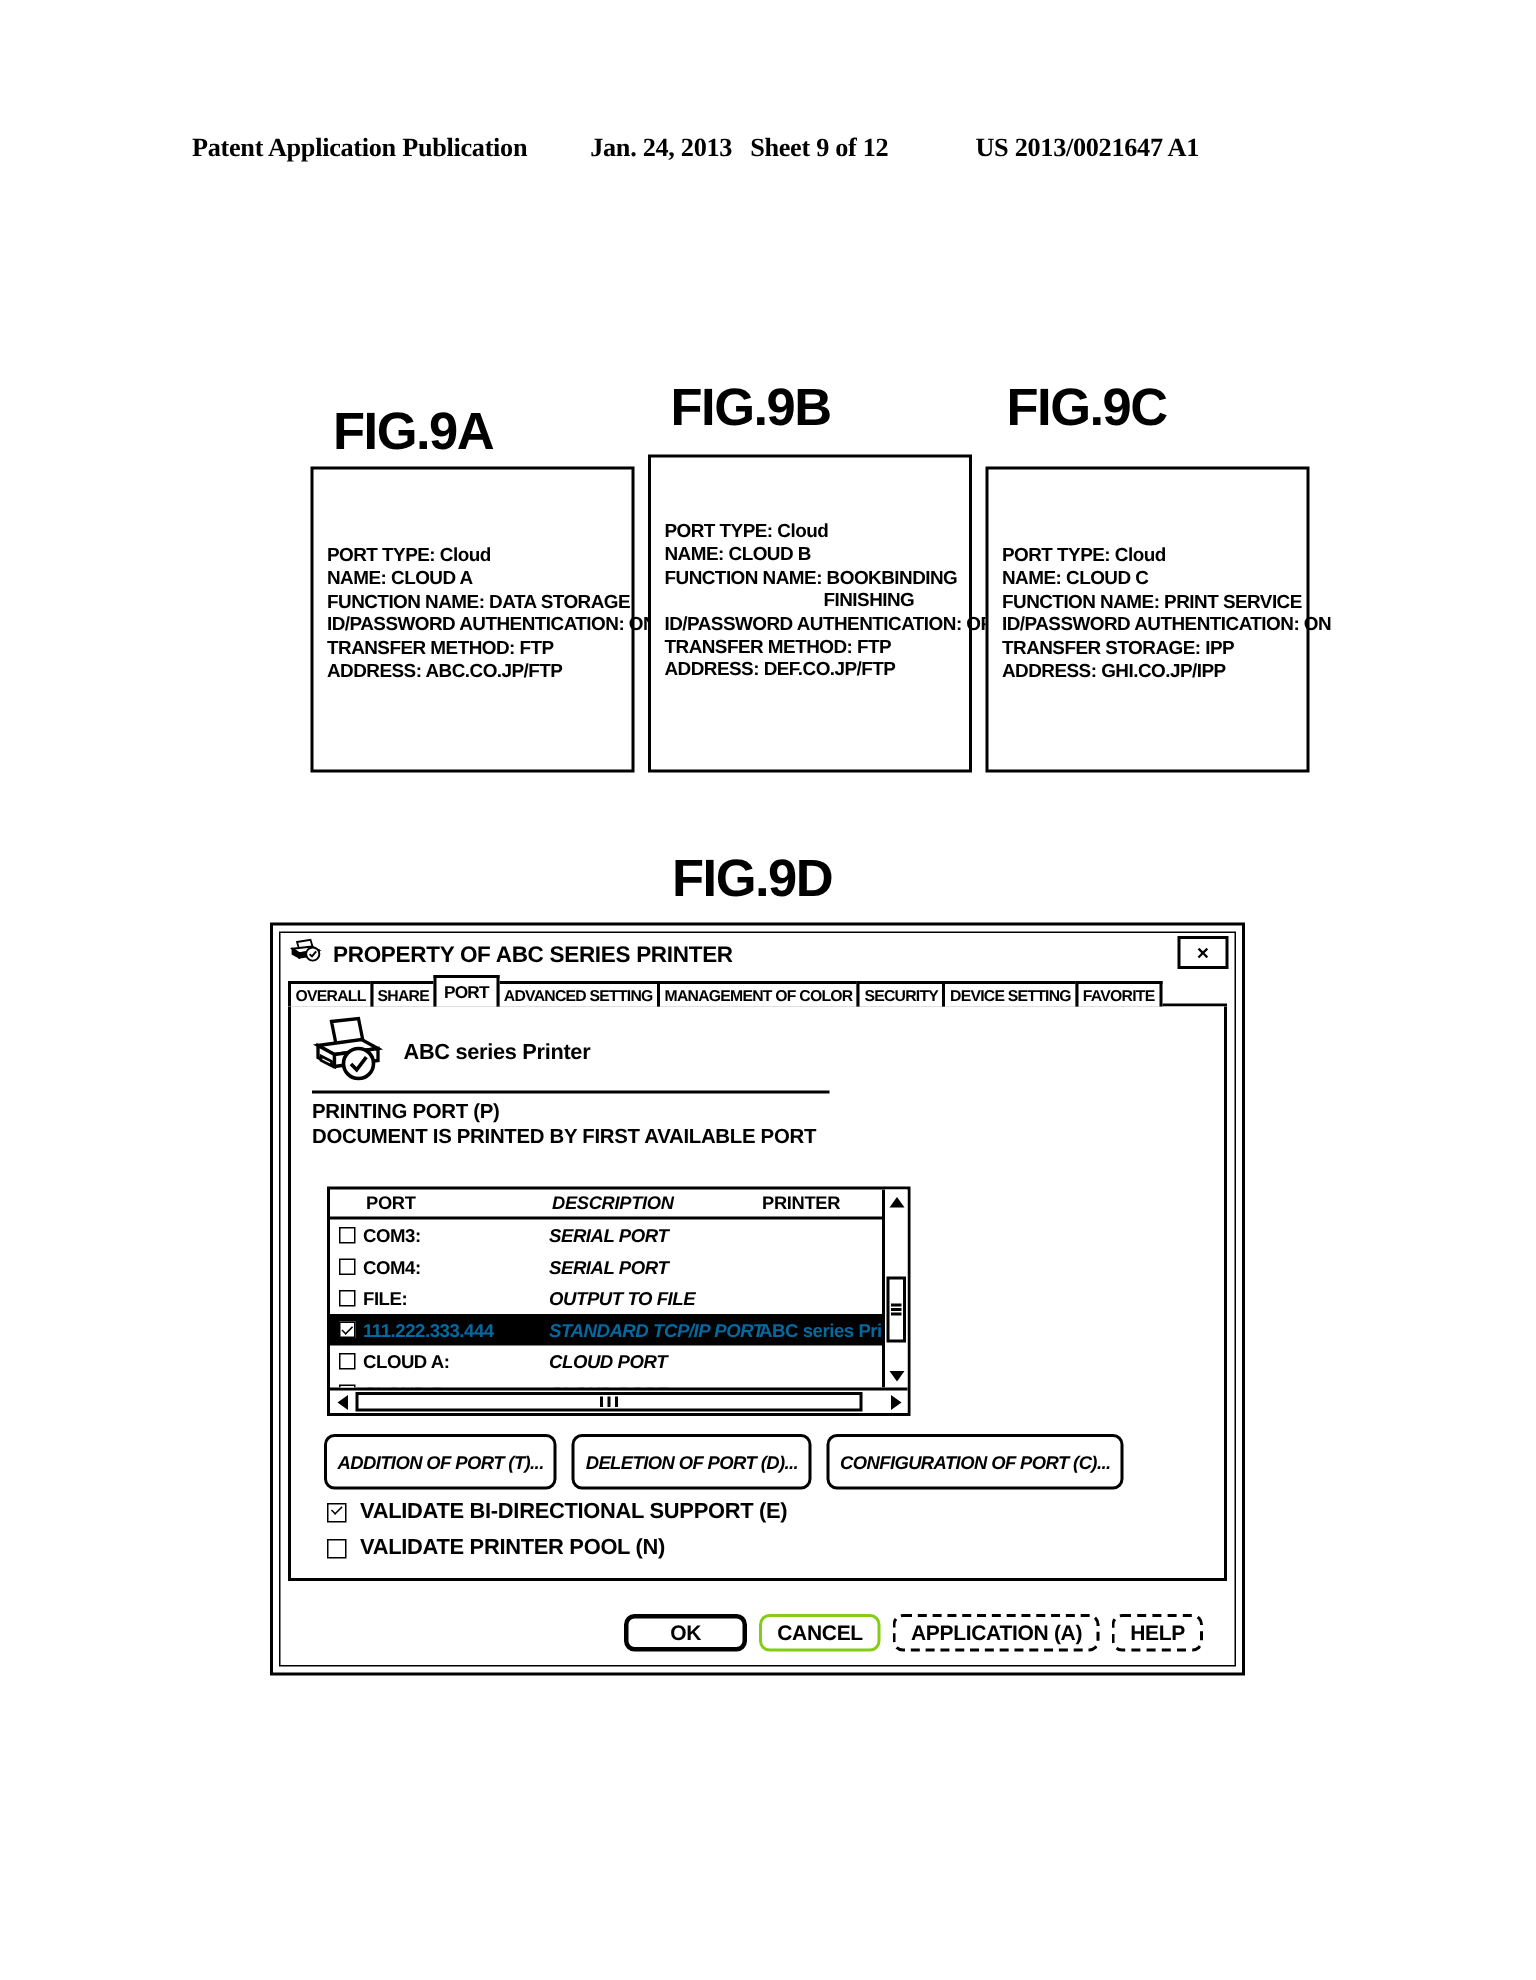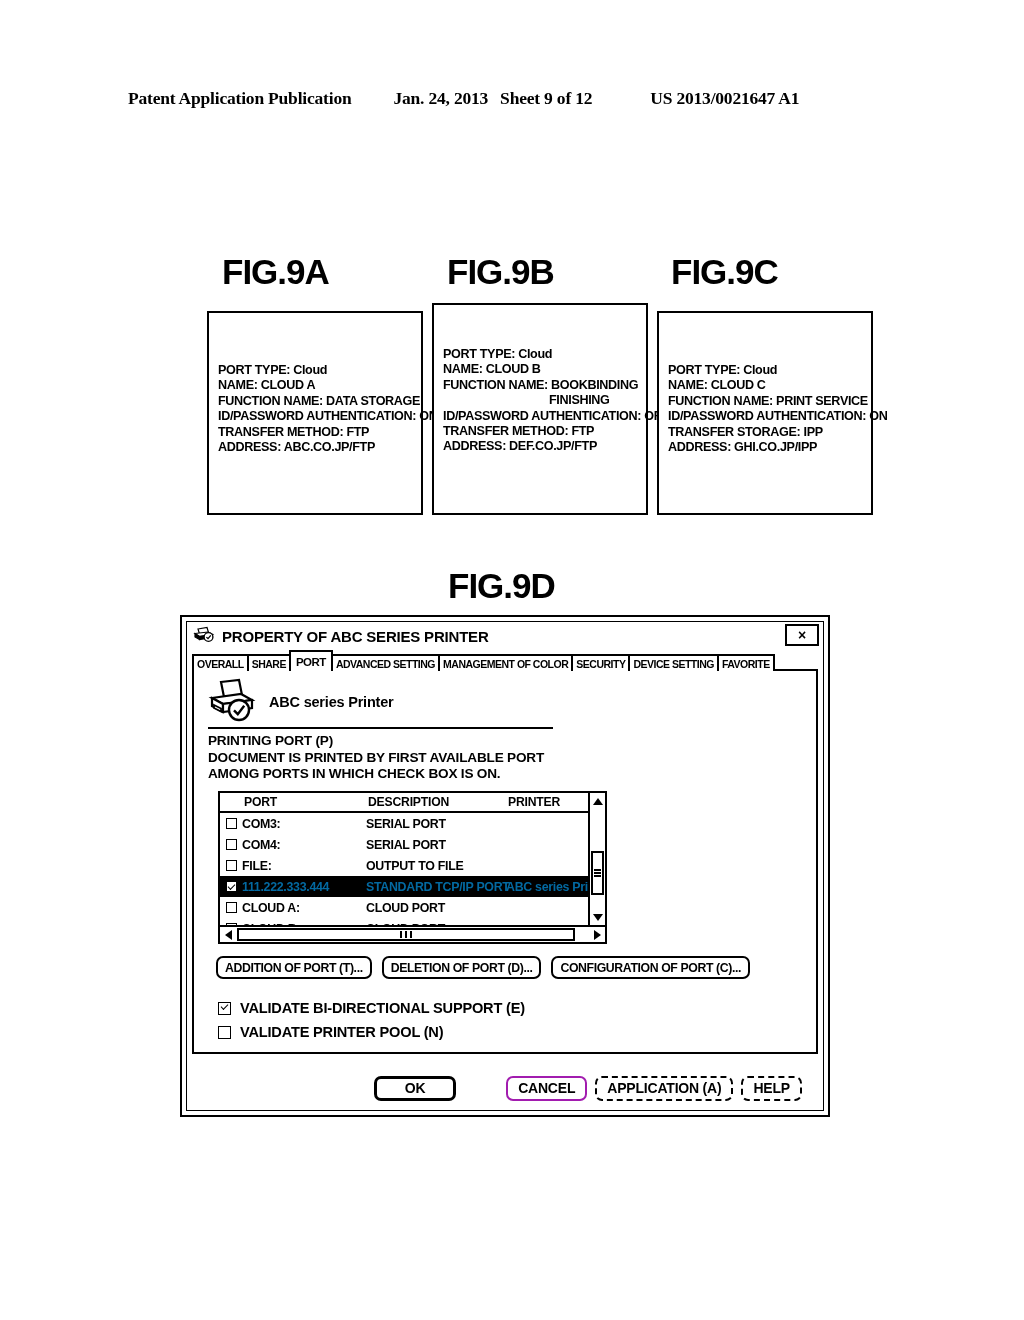"FIG.9A" #fig9a-title { top: 252px -> 268px }
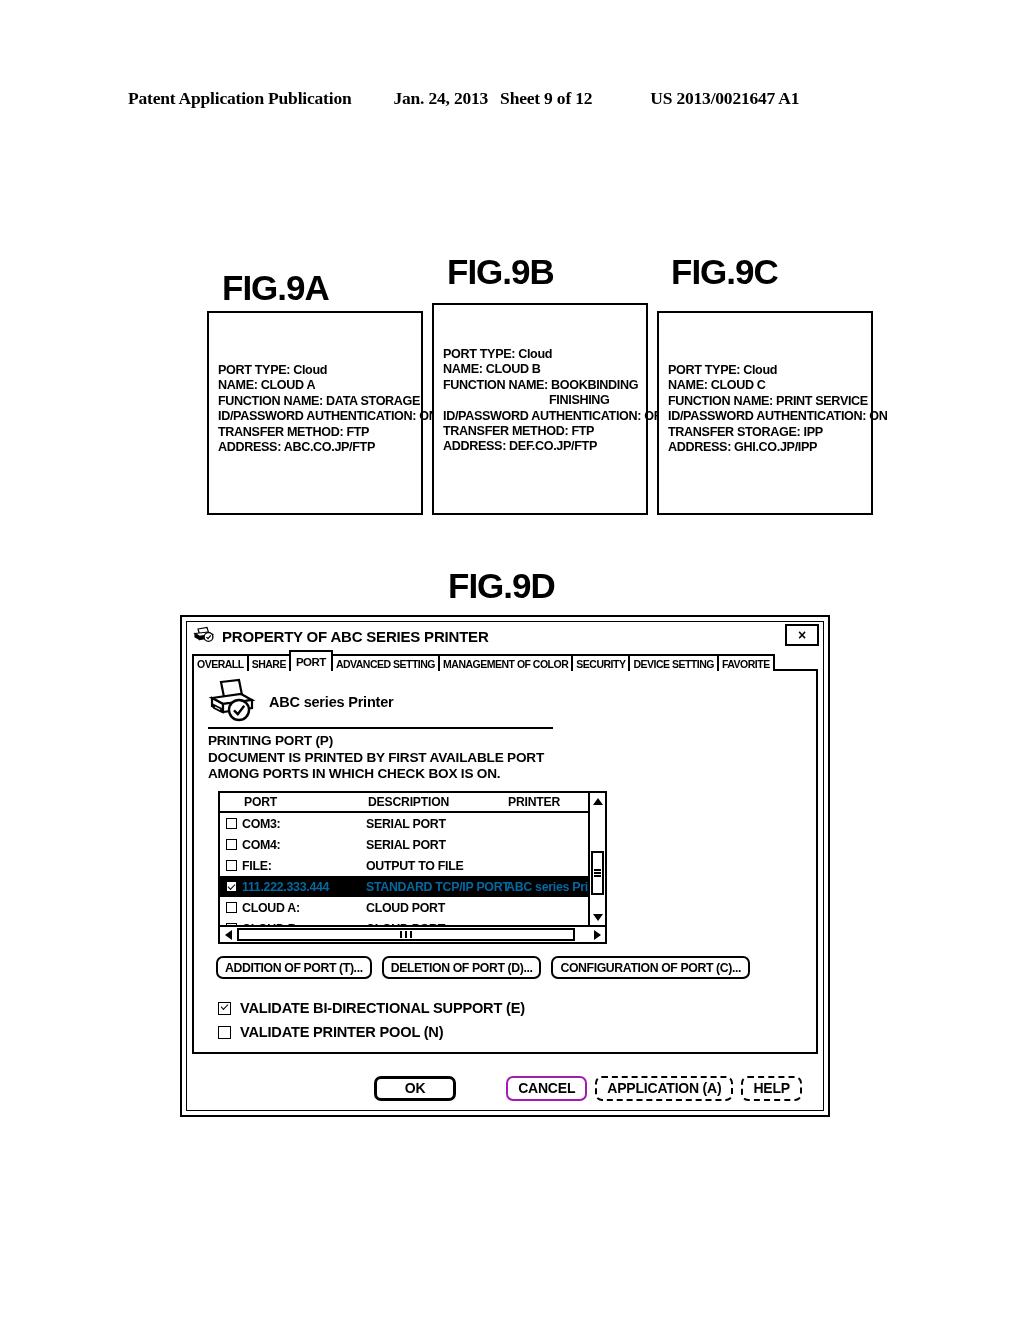"AMONG PORTS IN WHICH CHECK" div { html: <div>AMONG PORTS IN WHICH CHECK BOX IS ON.</div> -> none }
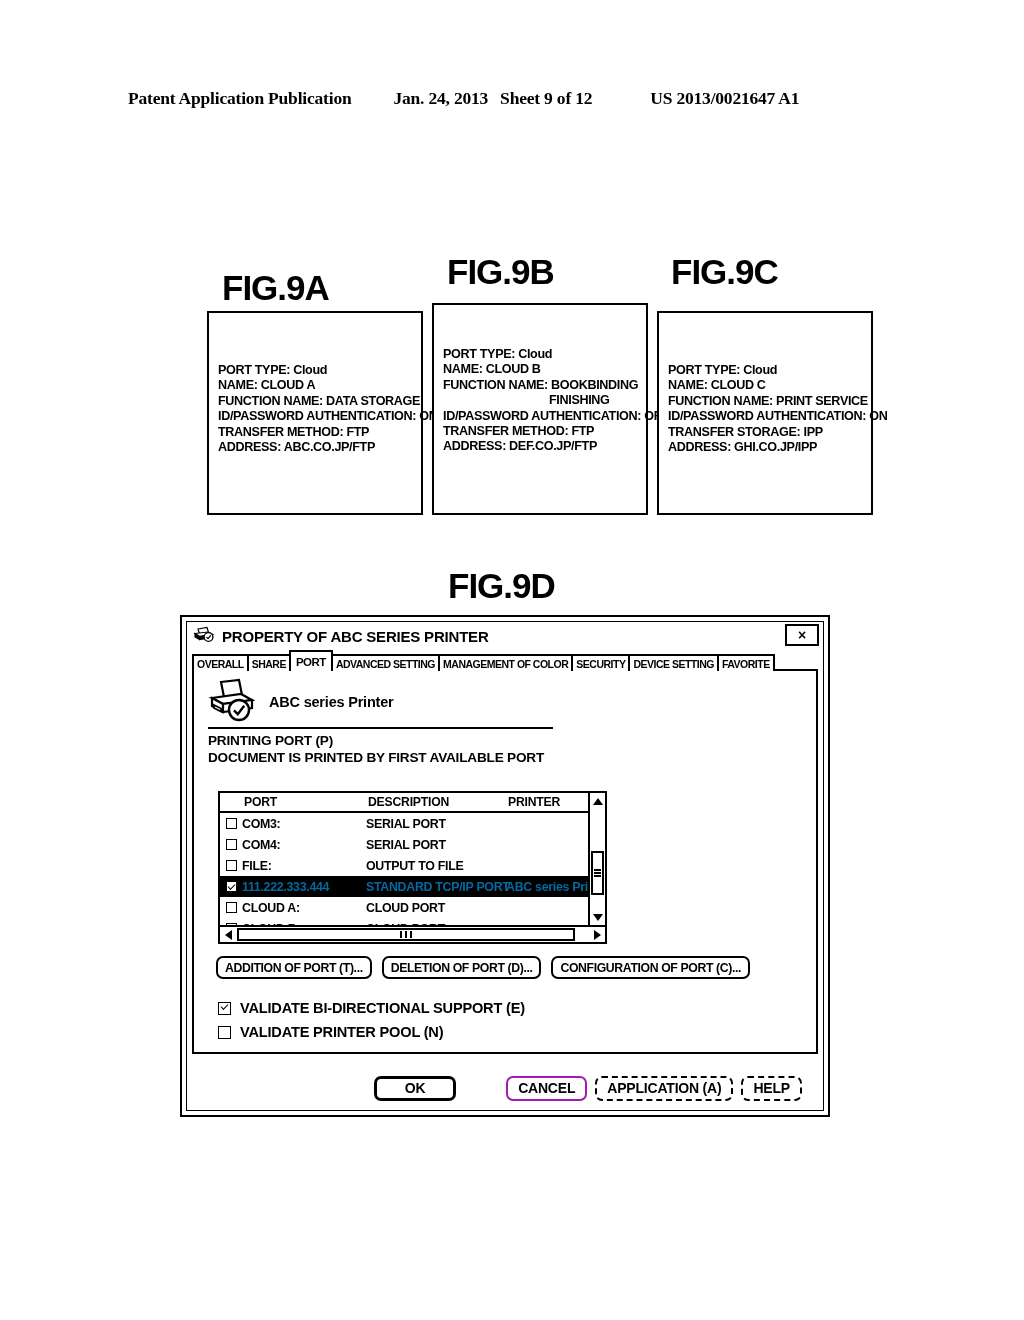"DESCRIPTION" .col-desc { font-style: none -> italic }
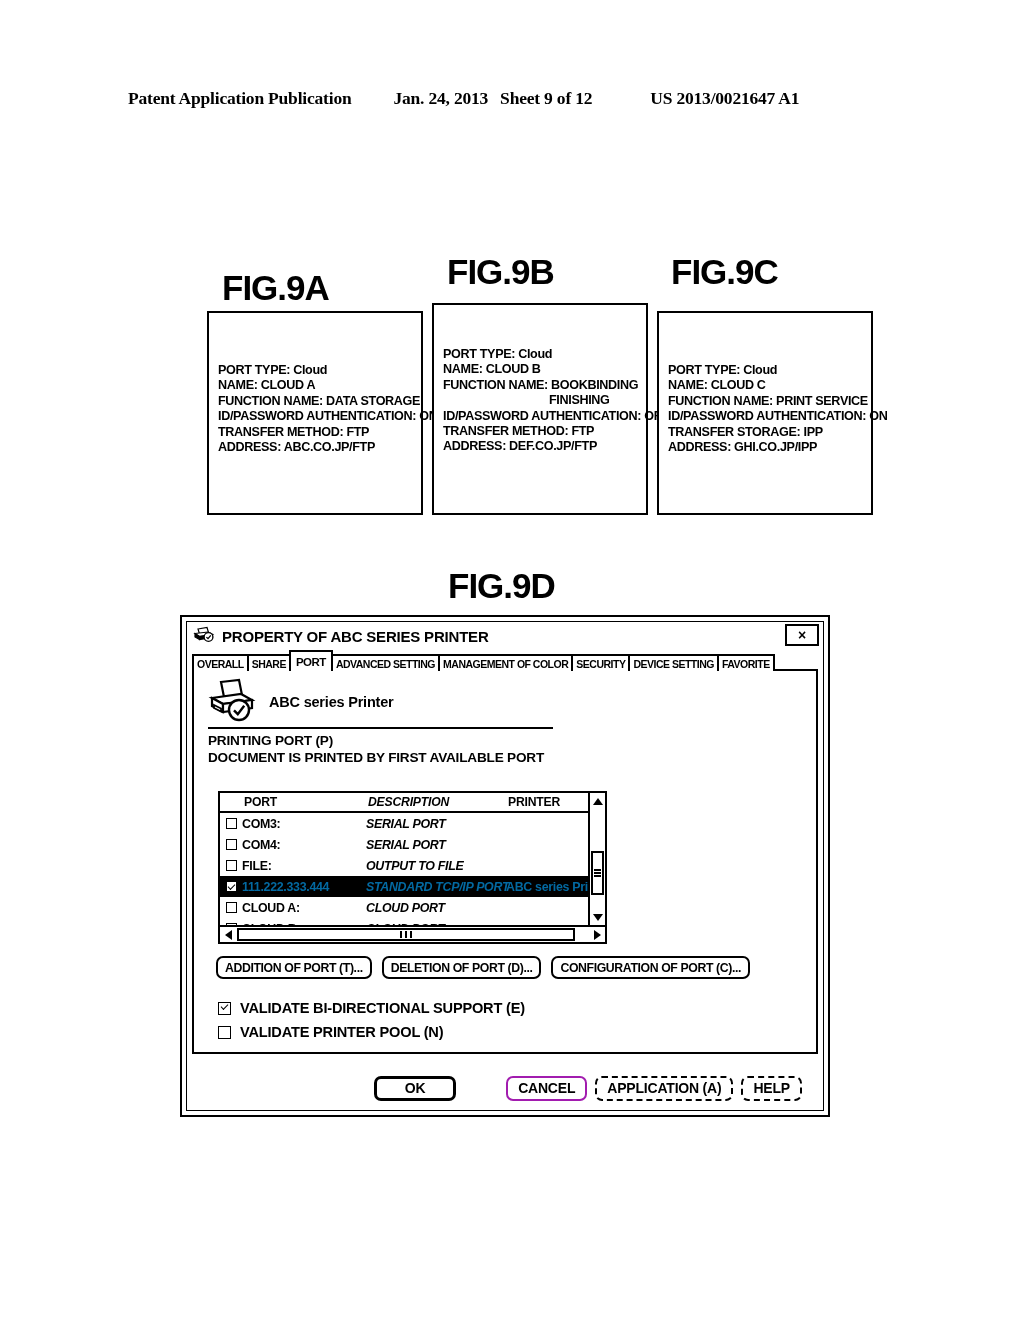"ADDITION OF PORT (T)..." .pbtn { font-style: none -> italic; height: 23px -> 37px }
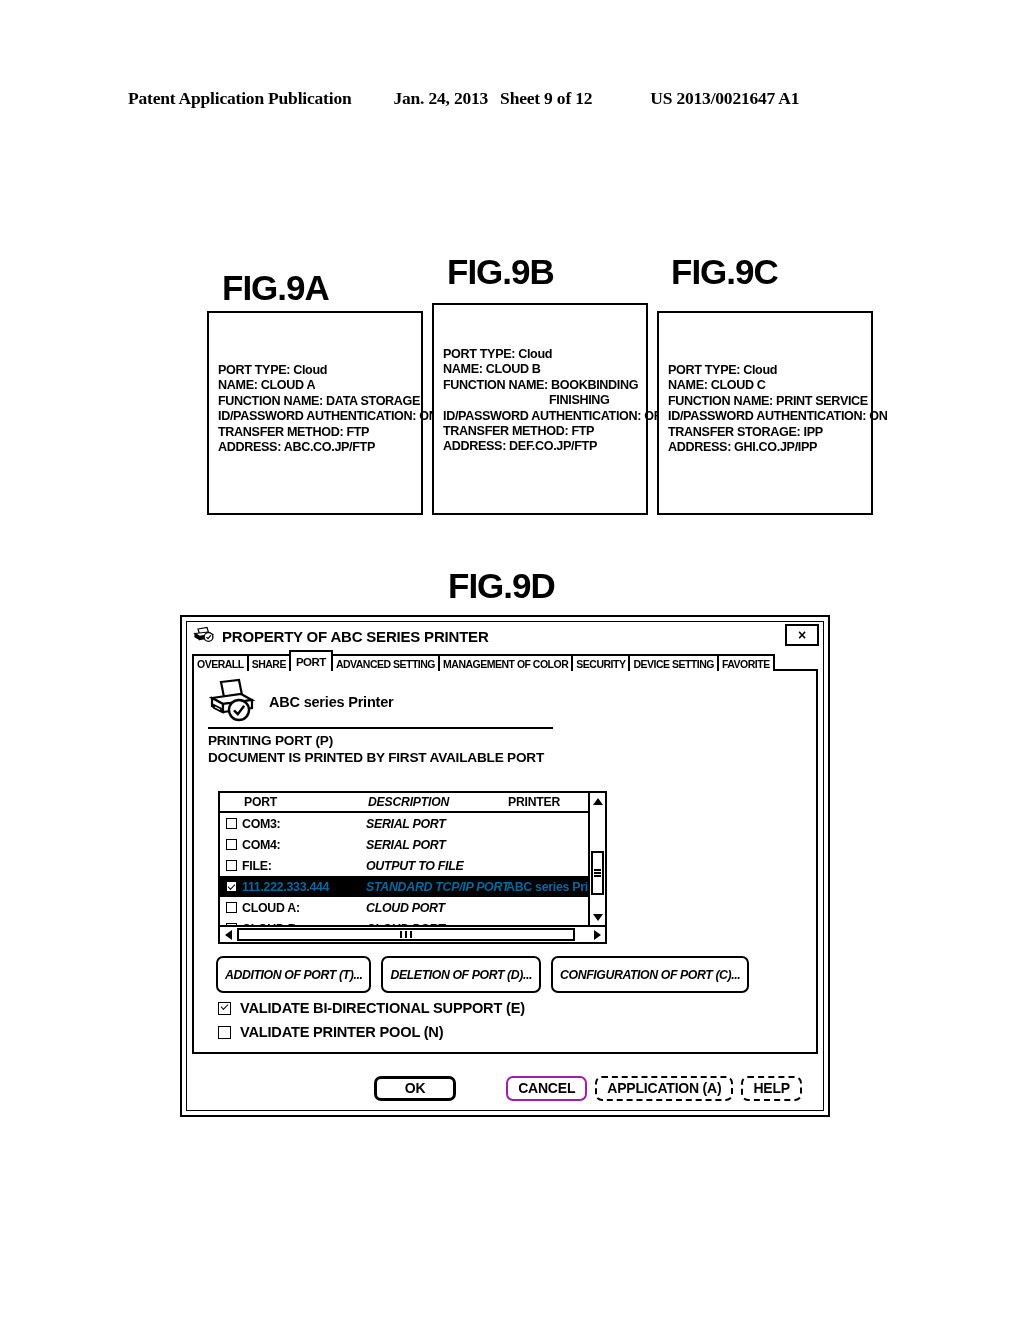"CANCEL" .dbtn.solid { border: 2px solid #a21caf -> 2px solid #84cc16; margin-left: 42px -> none }
